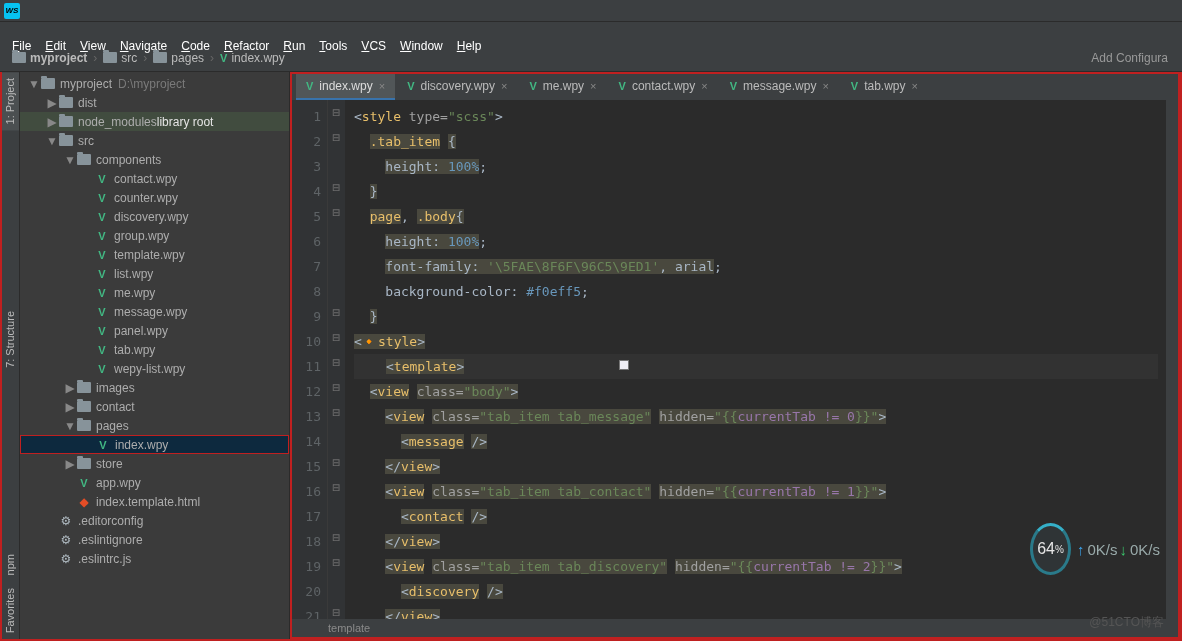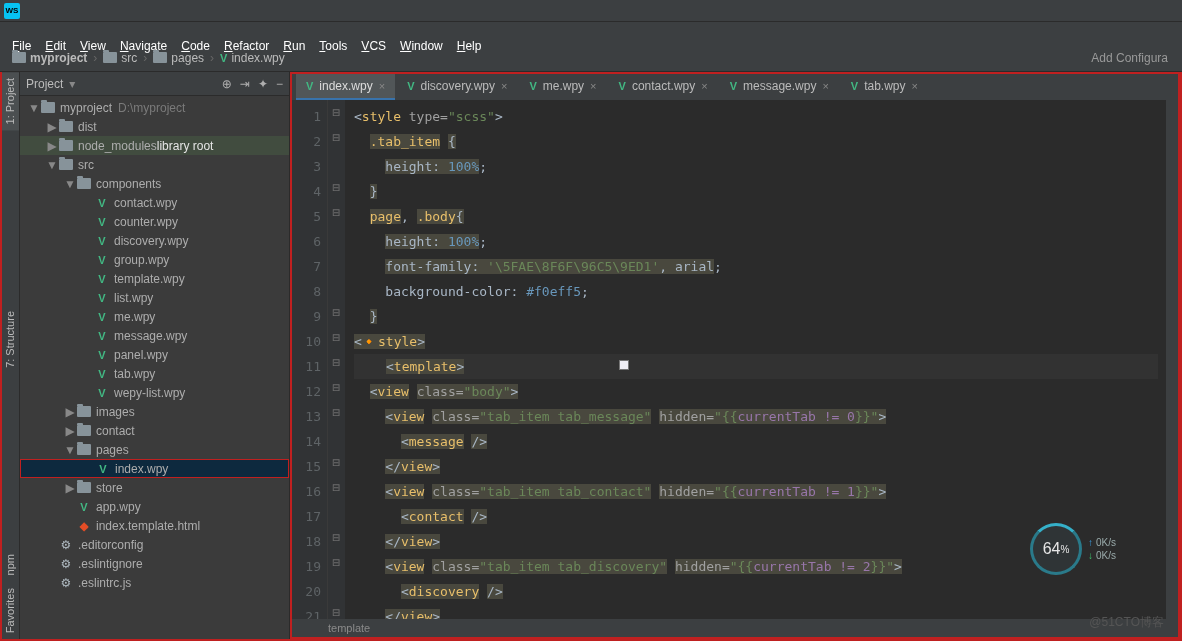"WS" .ws-icon { font-style: none -> italic }
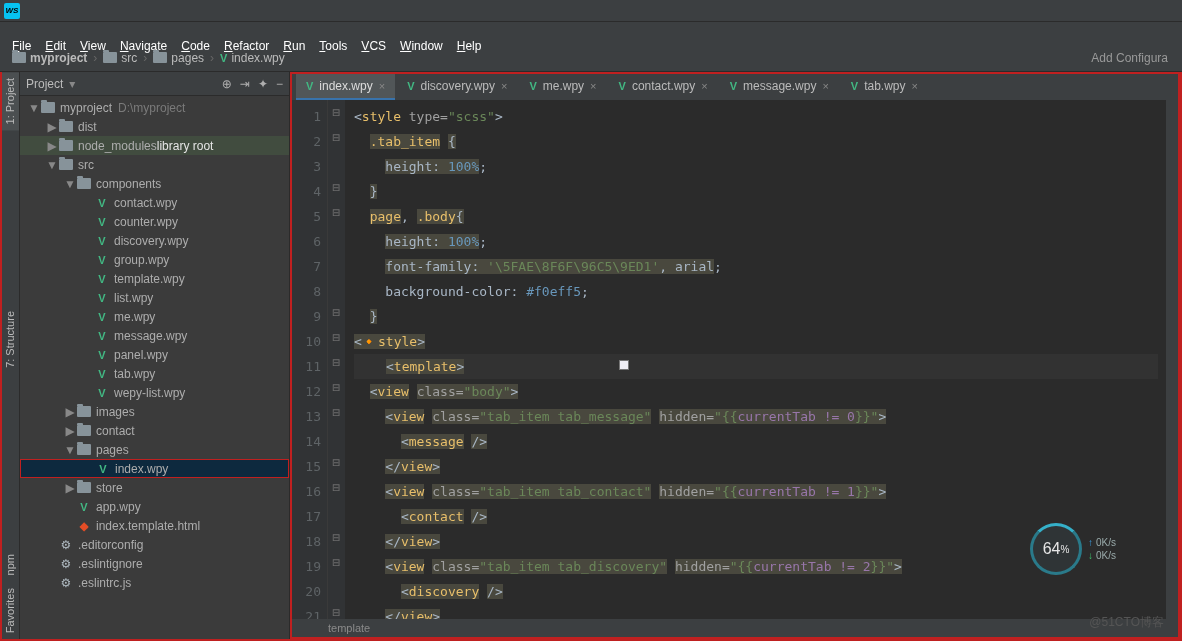"Project" div.panel-header { html: <div> <span>Project</span> <span>▾</span> <span> <span>⊕</span> <span>⇥</span> <span>✦</span> <span>−</span> </span> </div> -> none }
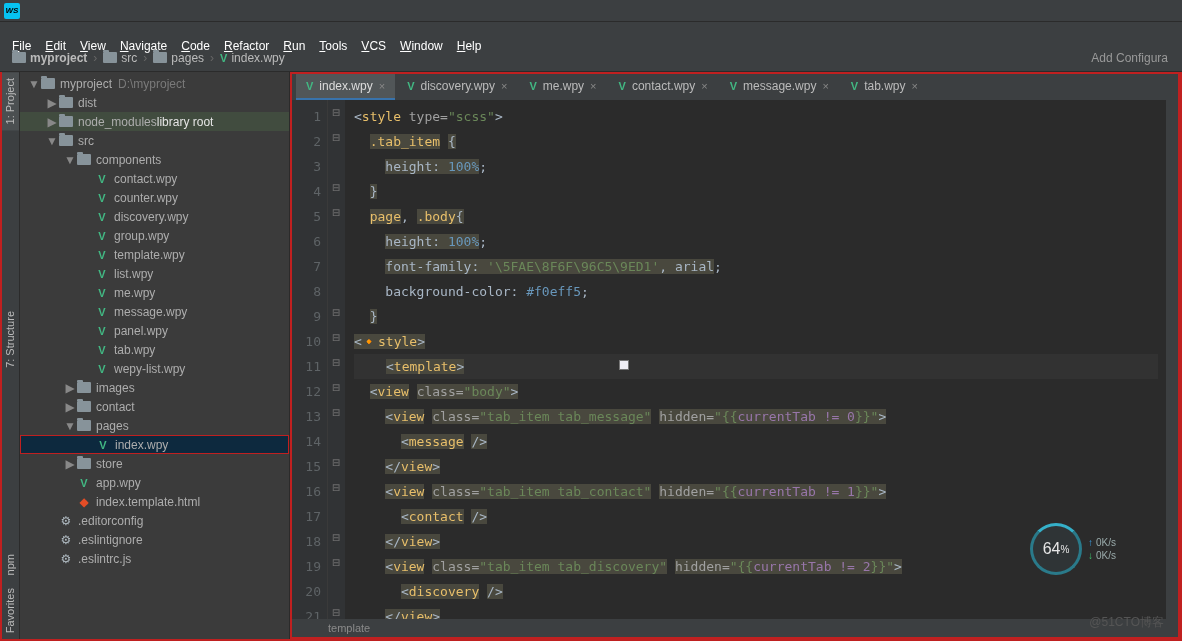"0K/s" .perf-info { flex-direction: column -> row; font-size: 10px -> 15px }
